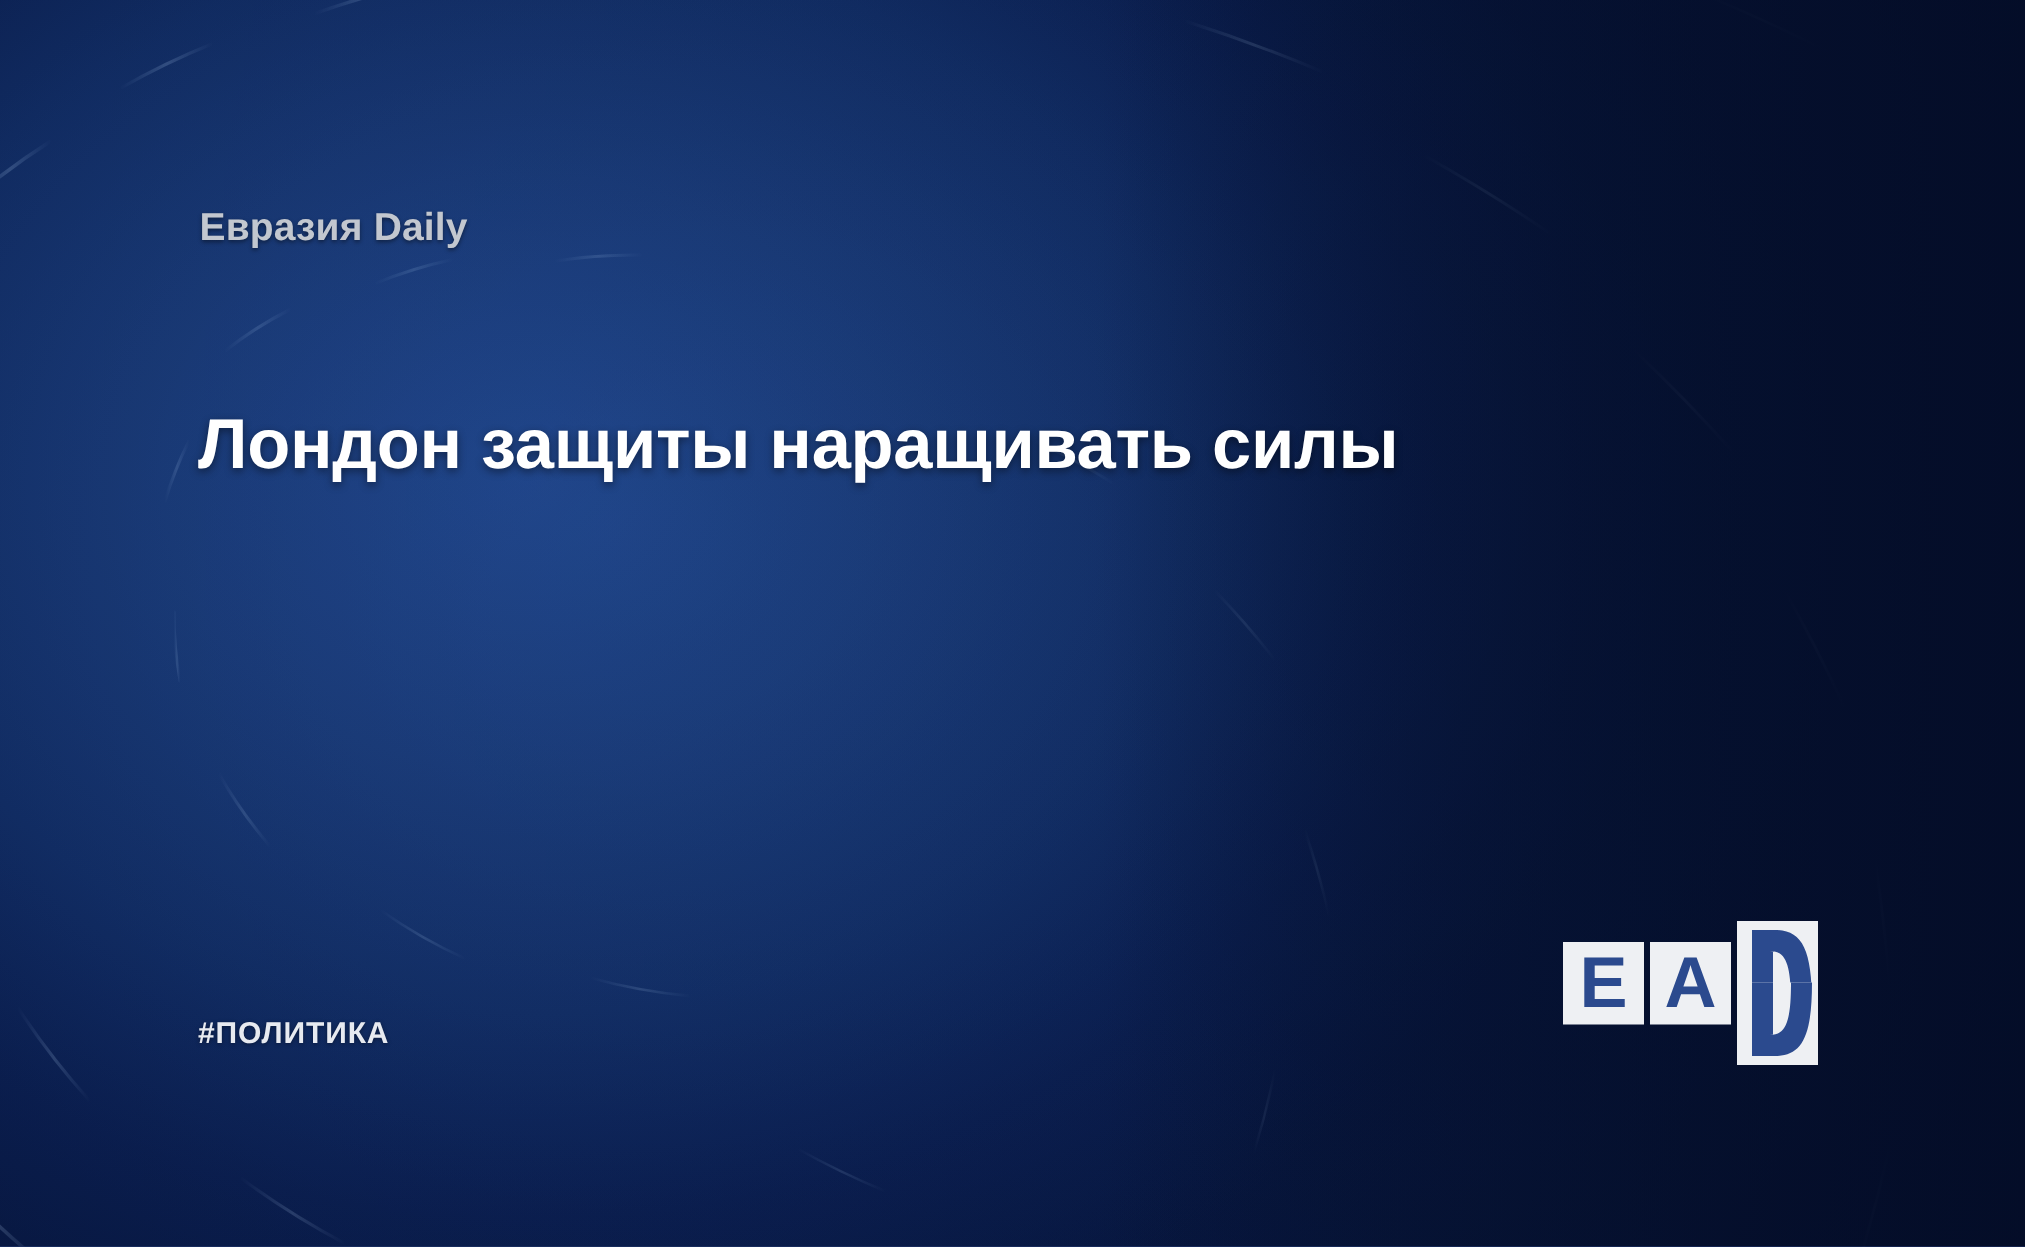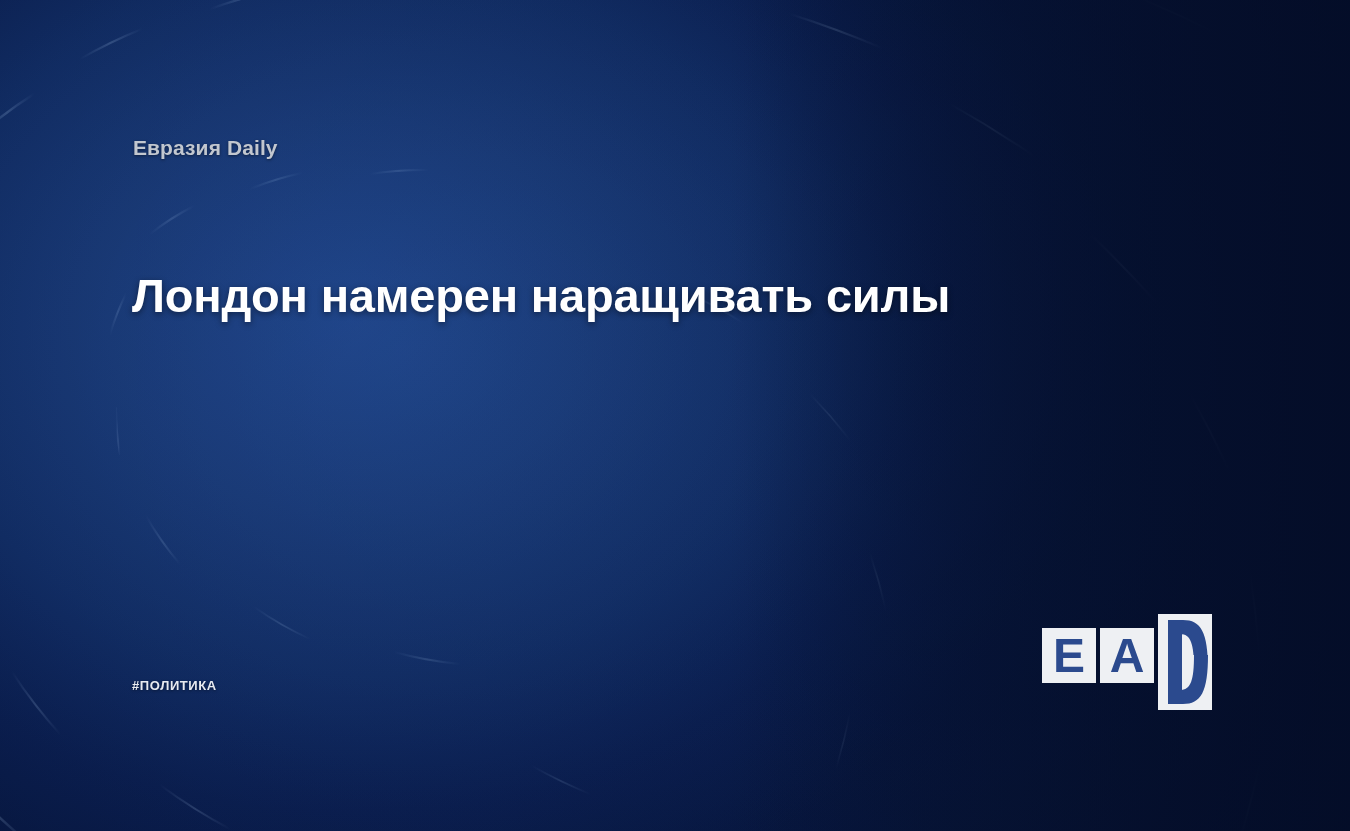"Евразия Daily" .brand { font-size: 21px -> 26px }
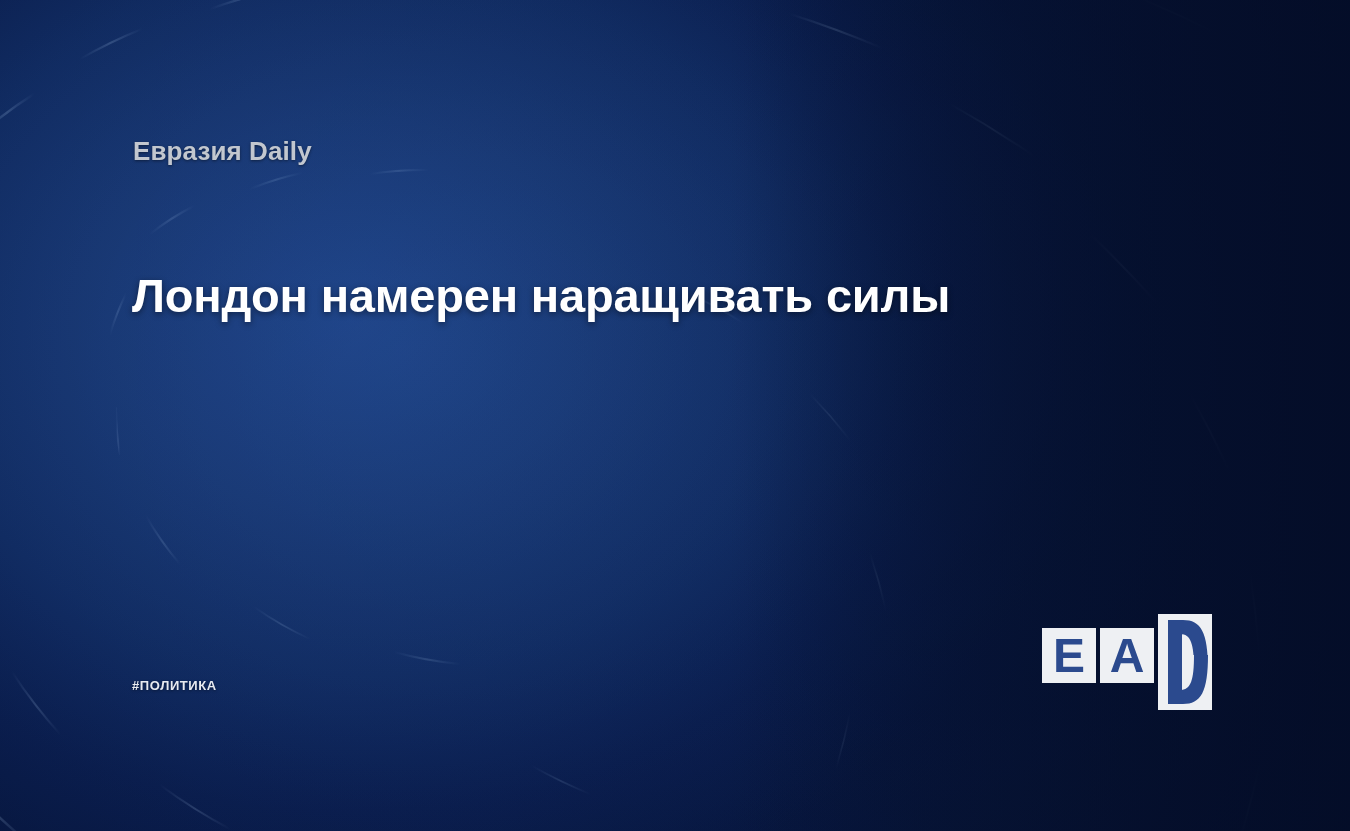"Лондон намерен наращивать силы" span.hl-line { text: намерен -> защиты }
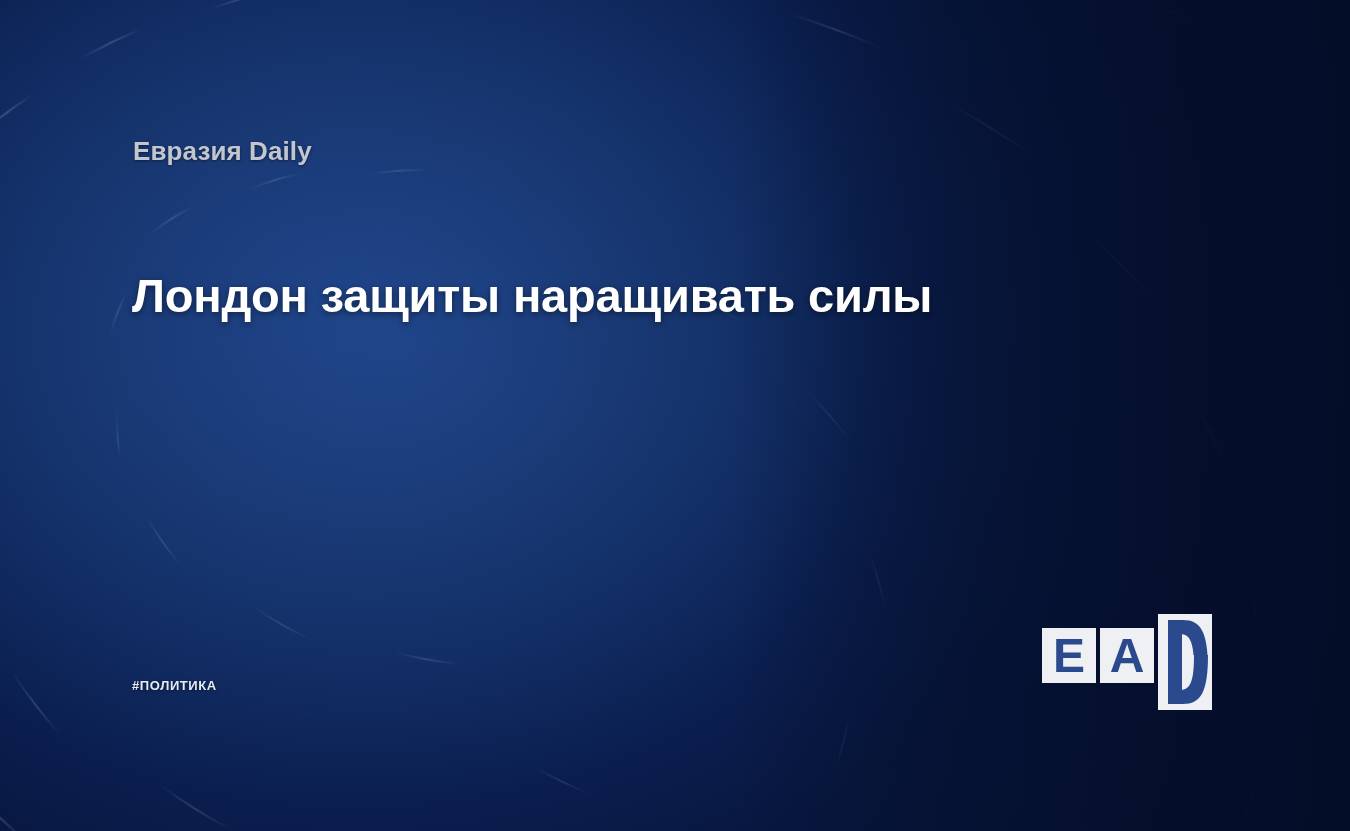"#ПОЛИТИКА" .tag { font-size: 13px -> 20px }
